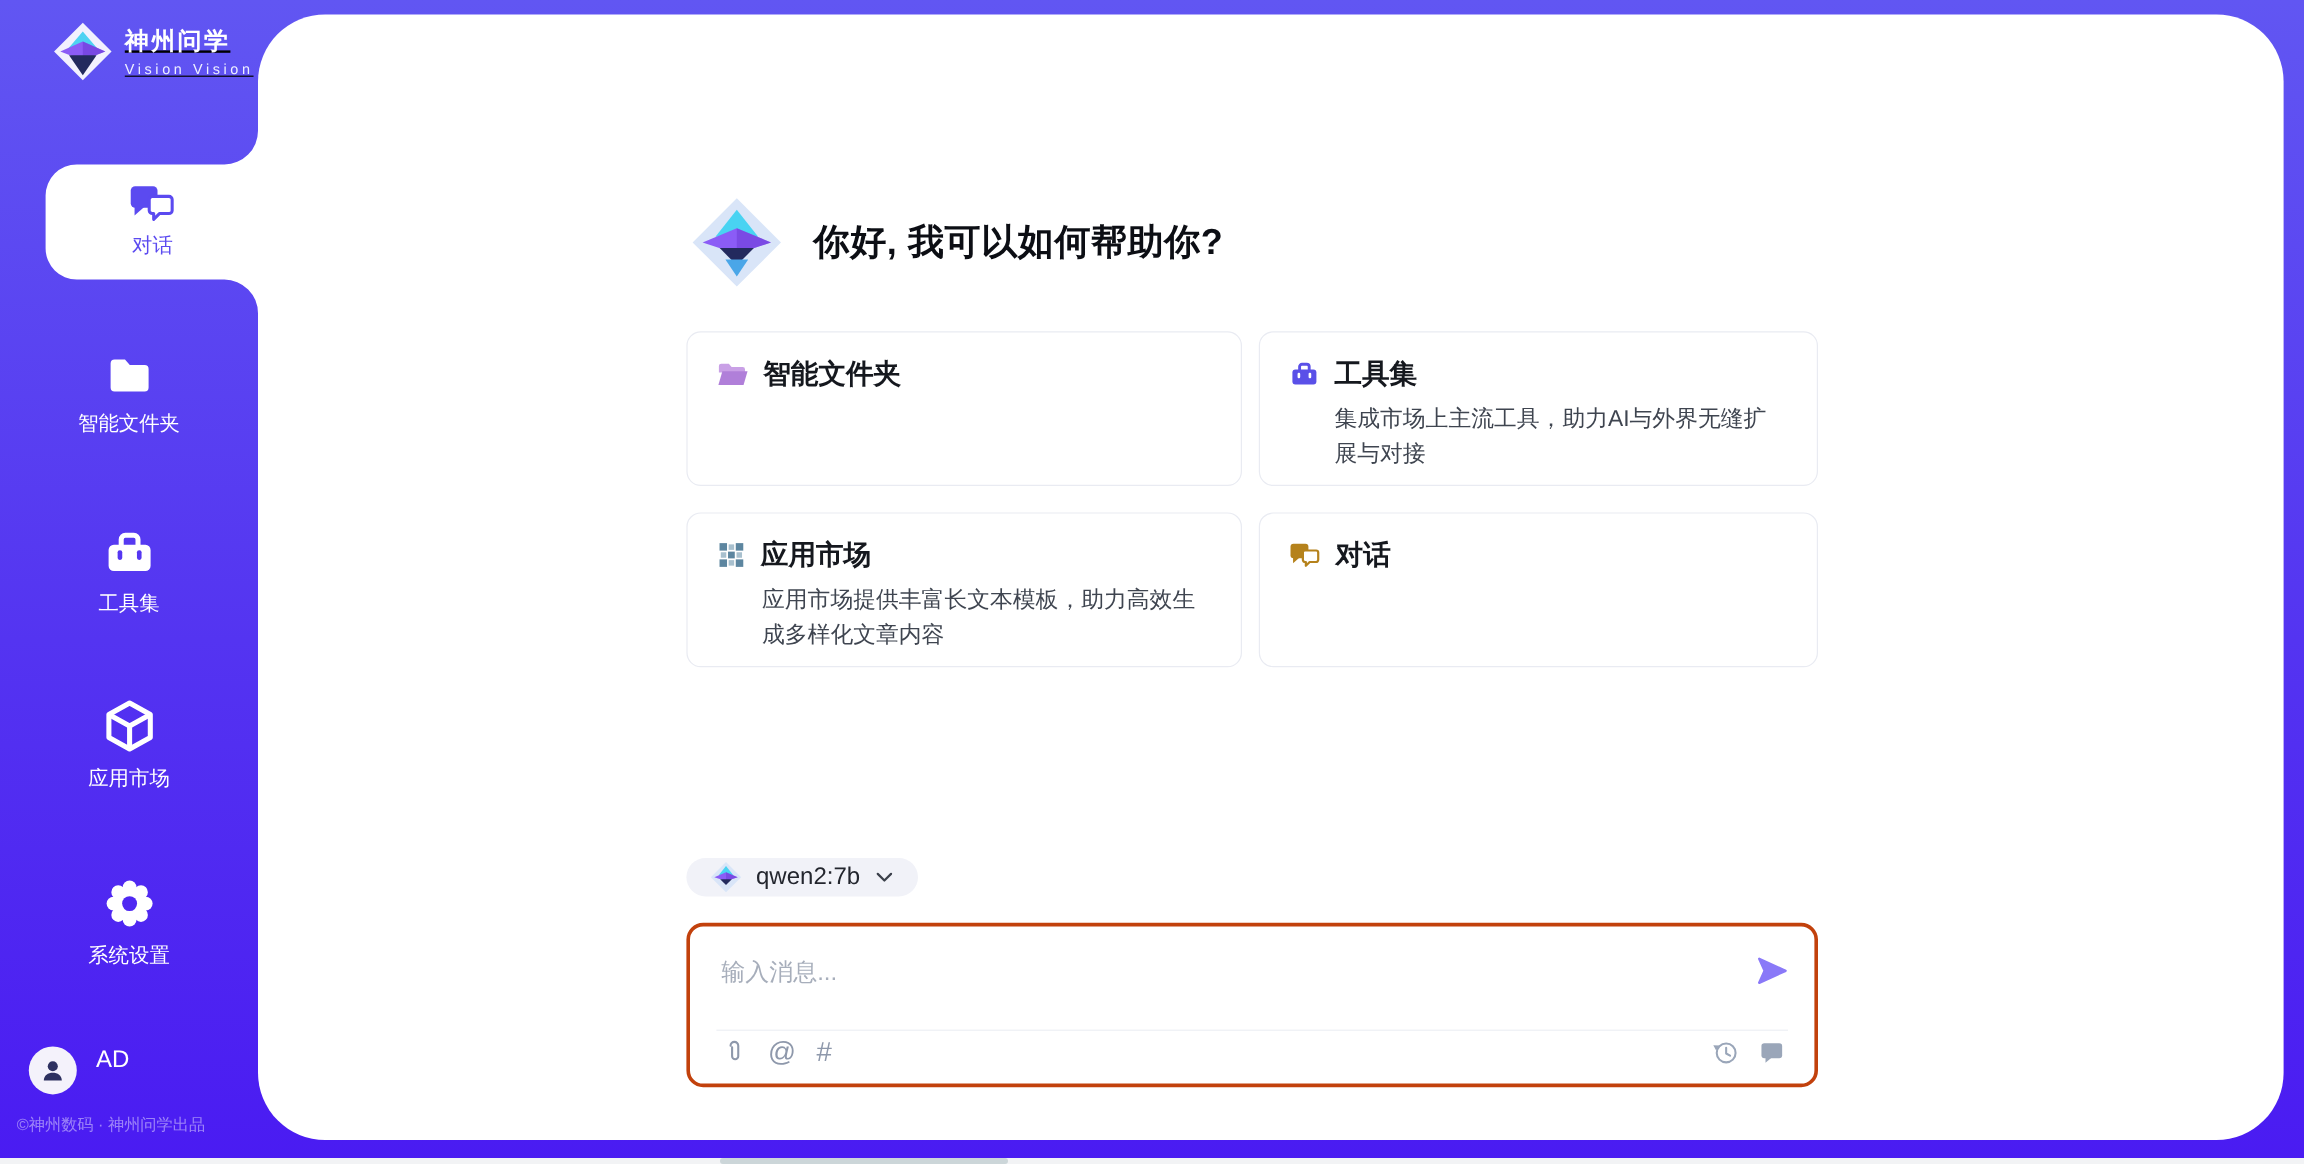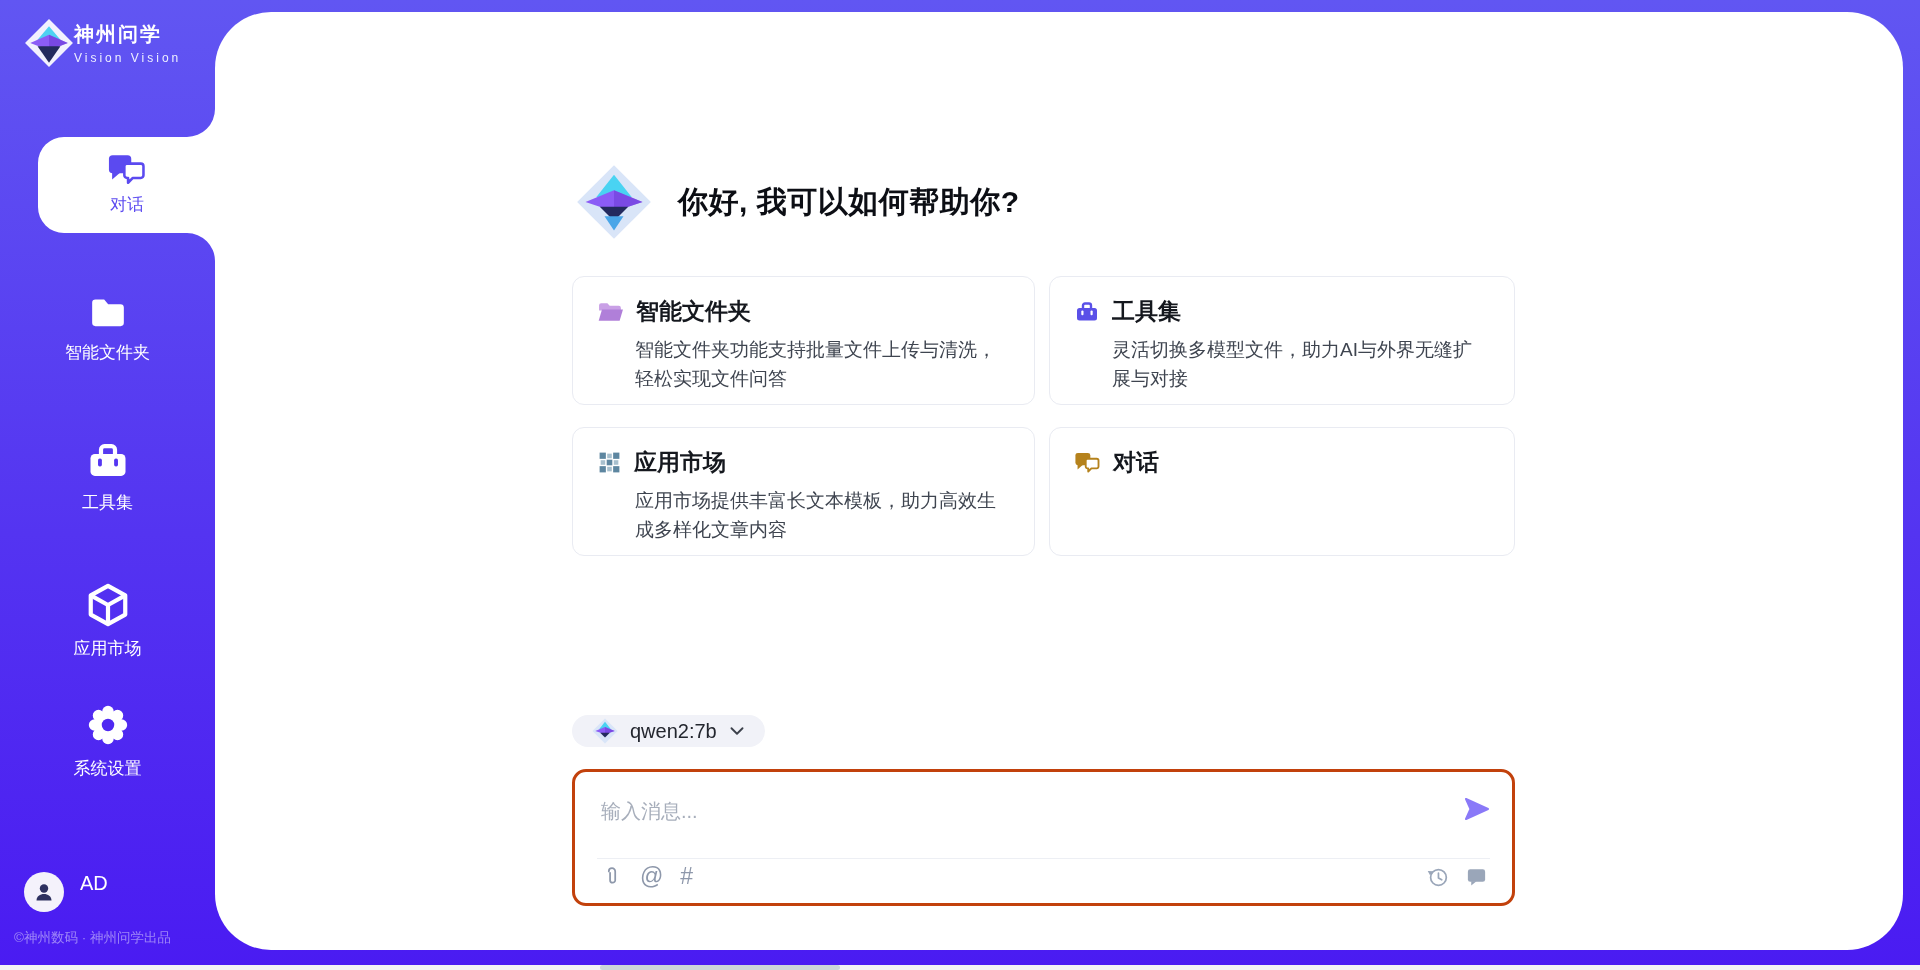"神州问学" .brand { gap: 0 -> 10px; left: 24px -> 44px; text-decoration: none -> underline }
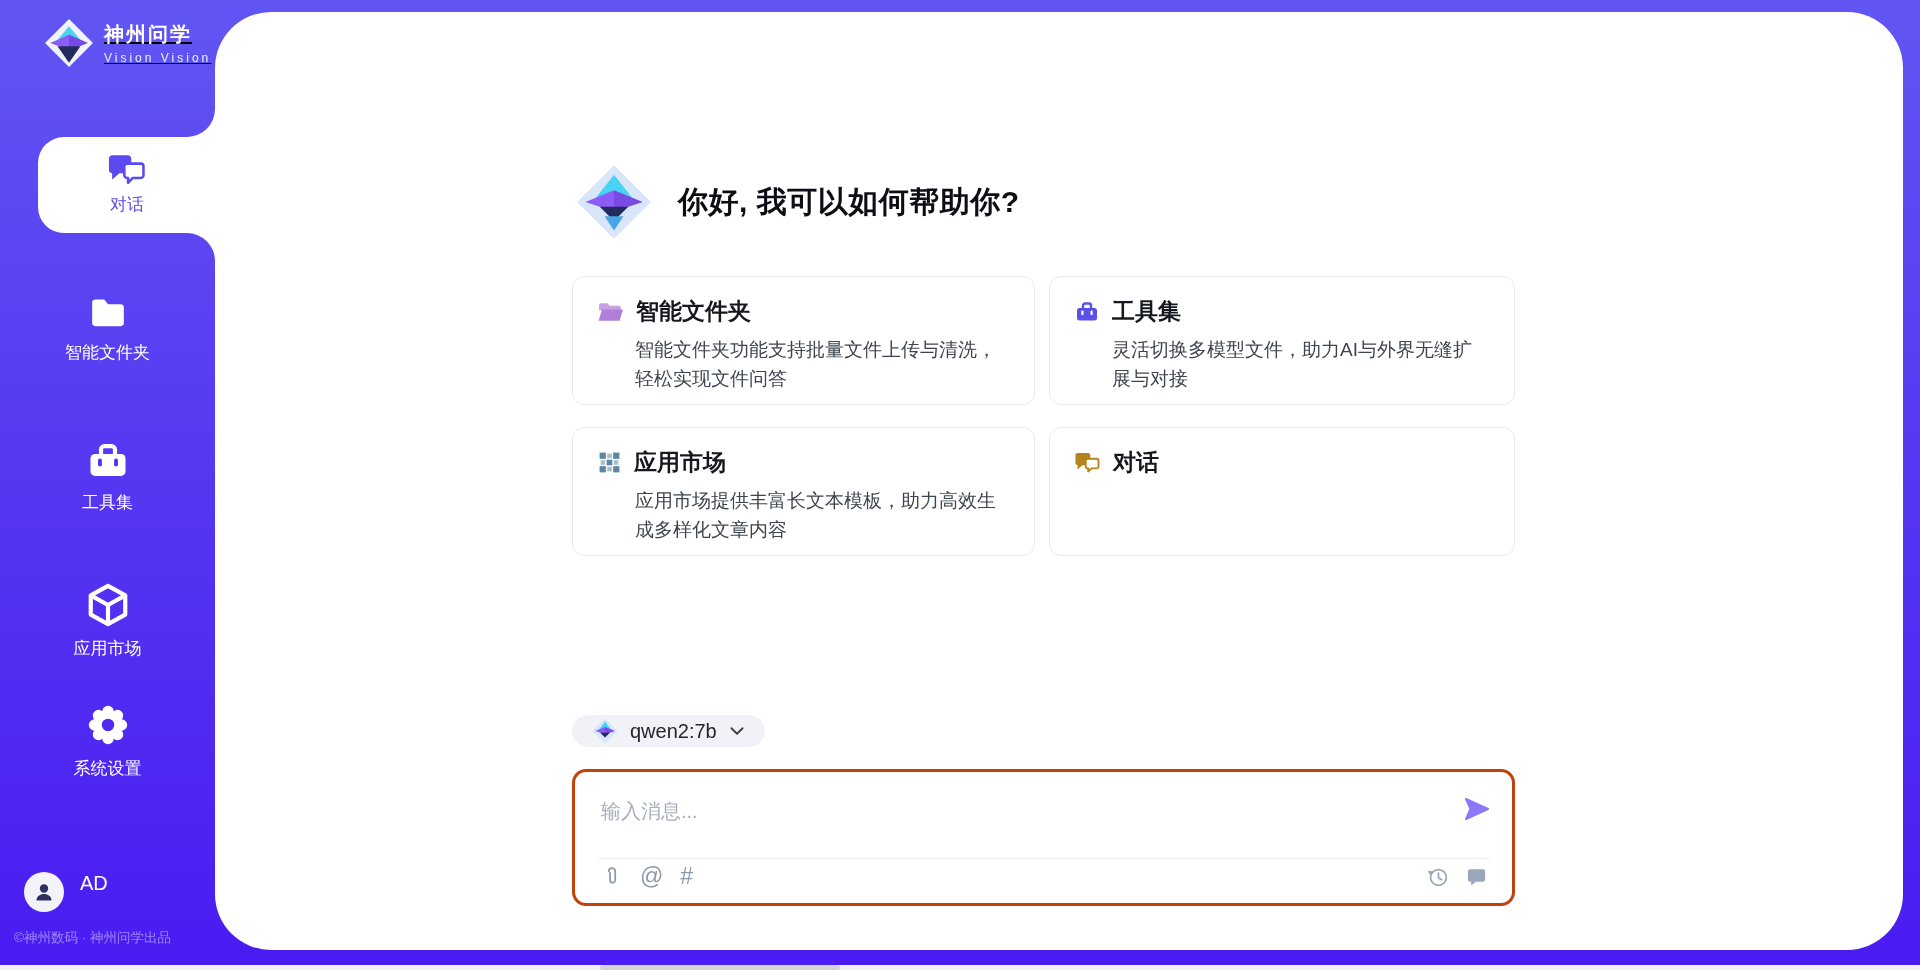"智能文件夹功能支持批量文件上传与清洗，轻松实现文件问答" div.card-desc { html: <div>智能文件夹功能支持批量文件上传与清洗，轻松实现文件问答</div> -> none }
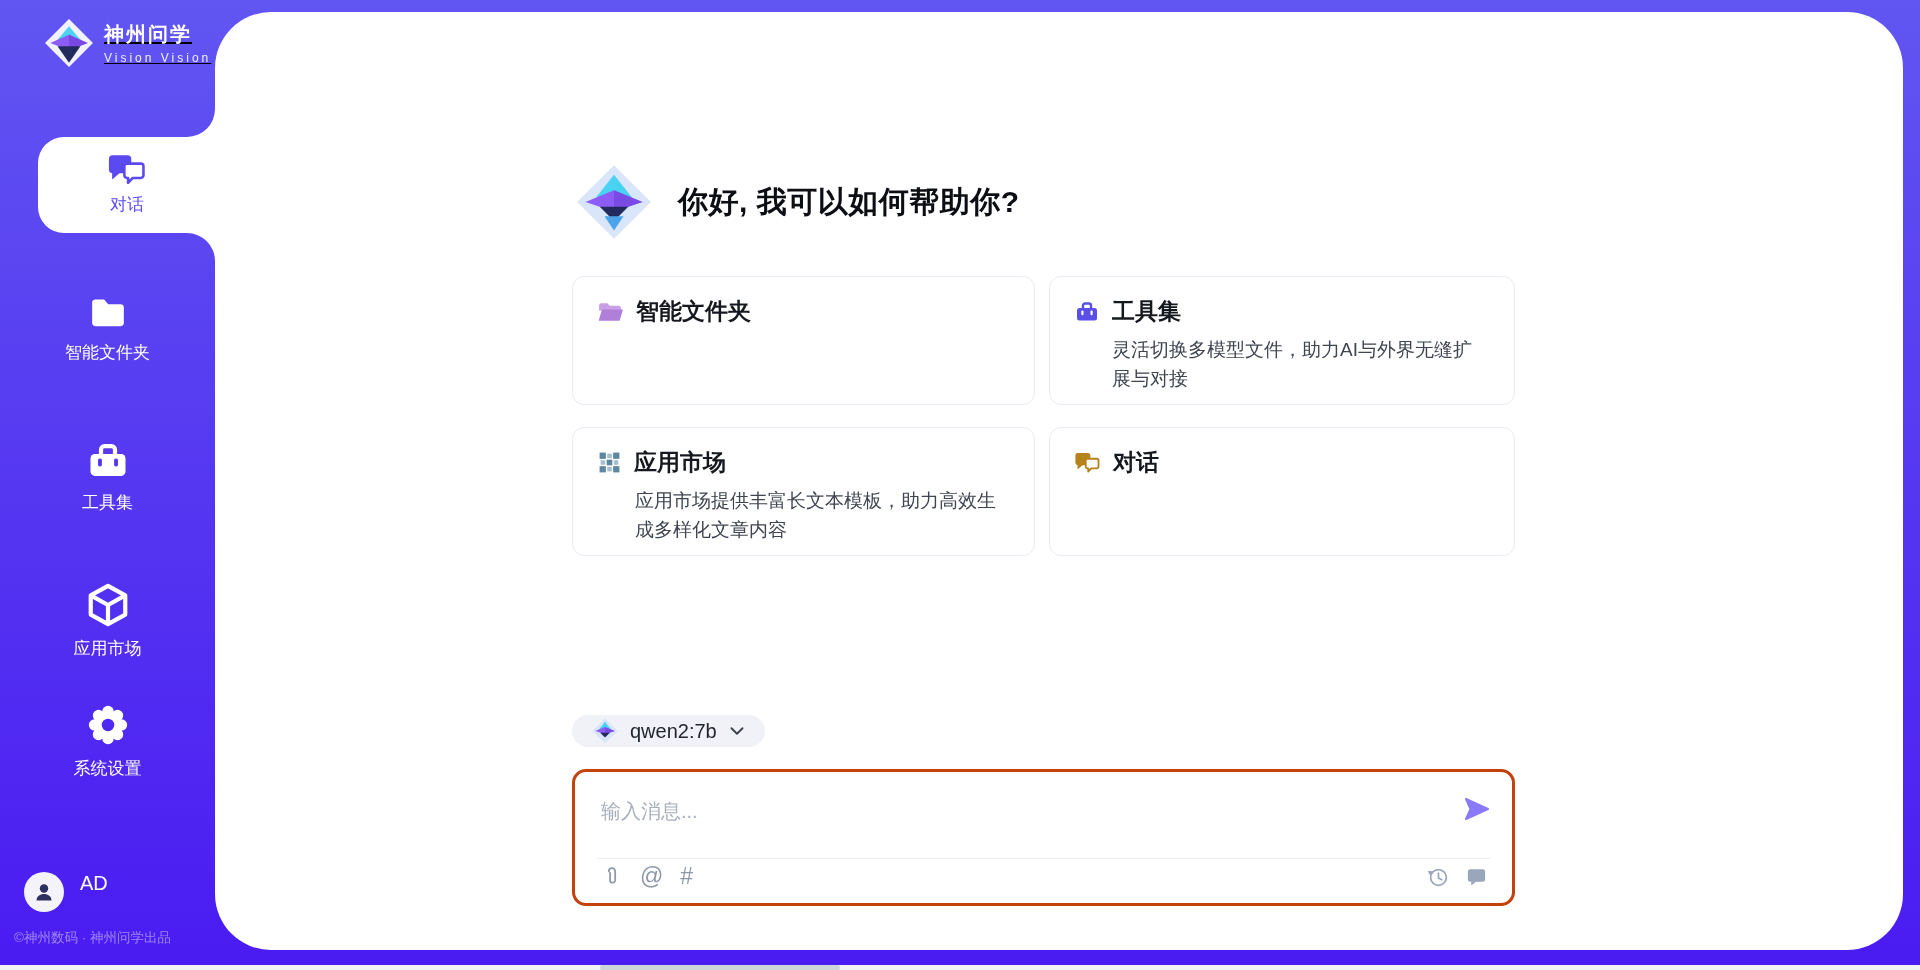"灵活切换多模型文件，助力AI与外界无缝扩展与对接" div.card-desc { text: 灵活切换多模型文件 -> 集成市场上主流工具 }
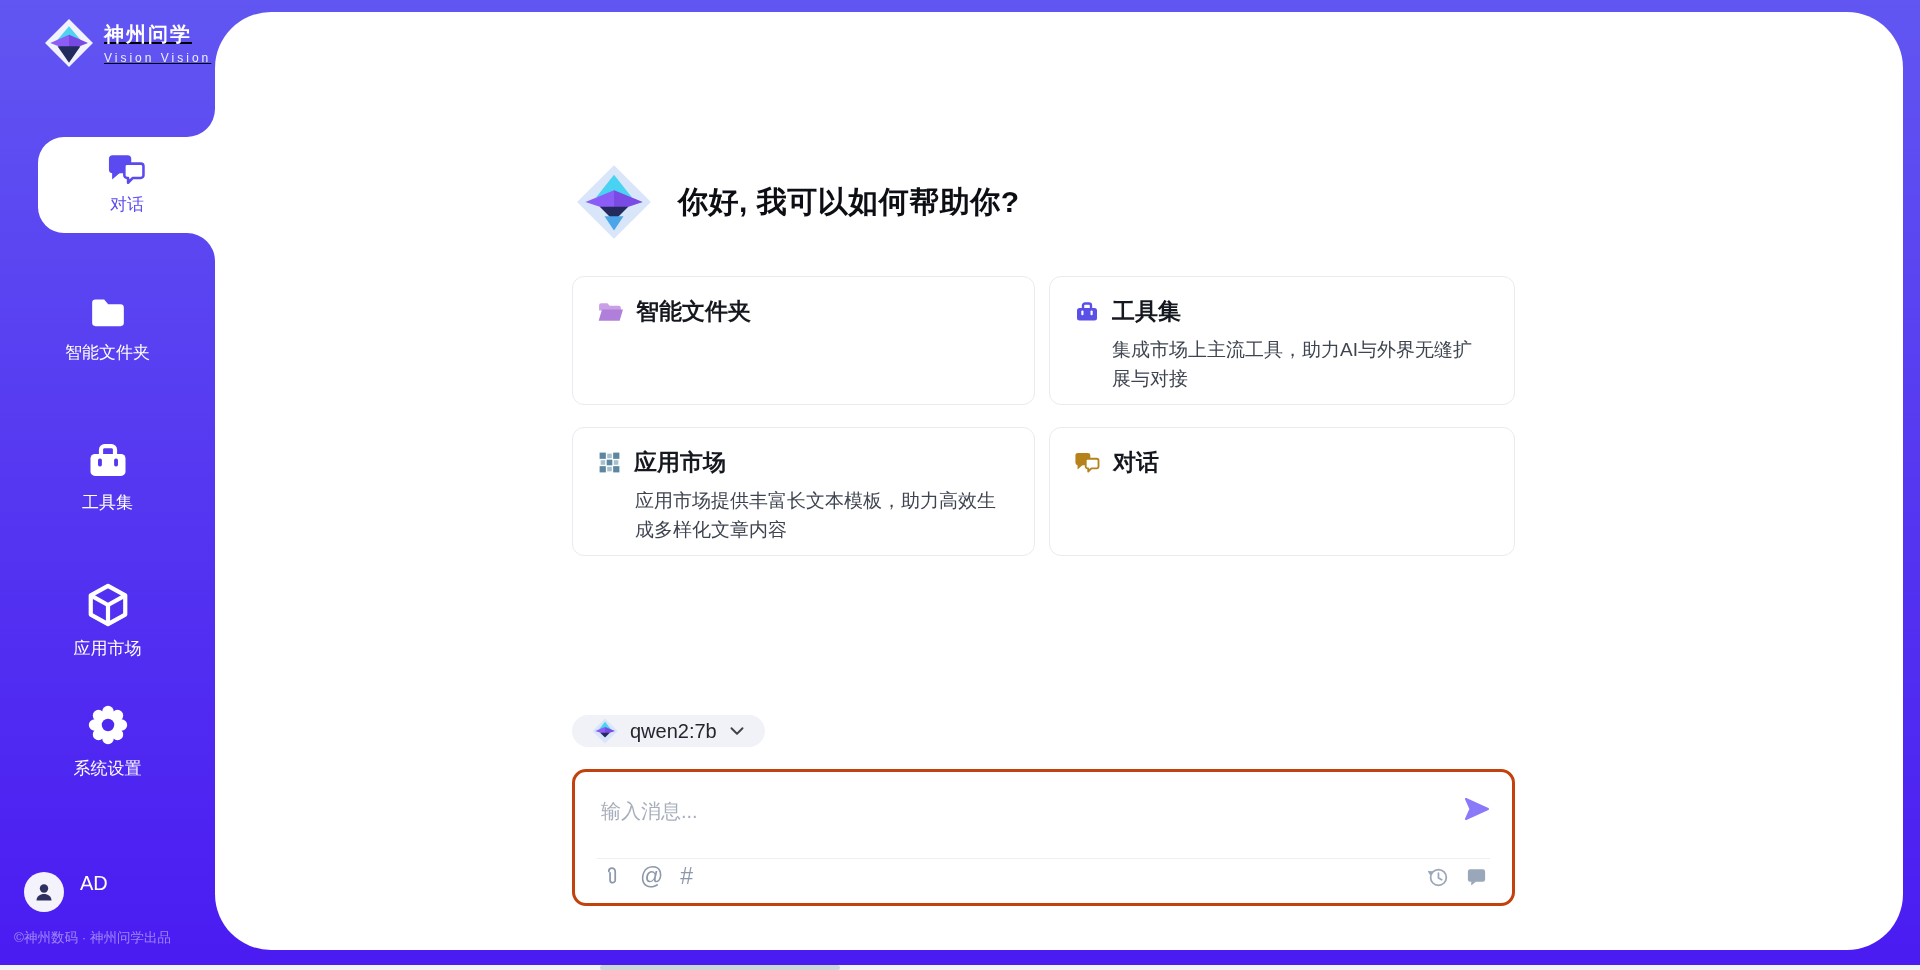"系统设置" .nav-item.settings { top: 702px -> 730px }
